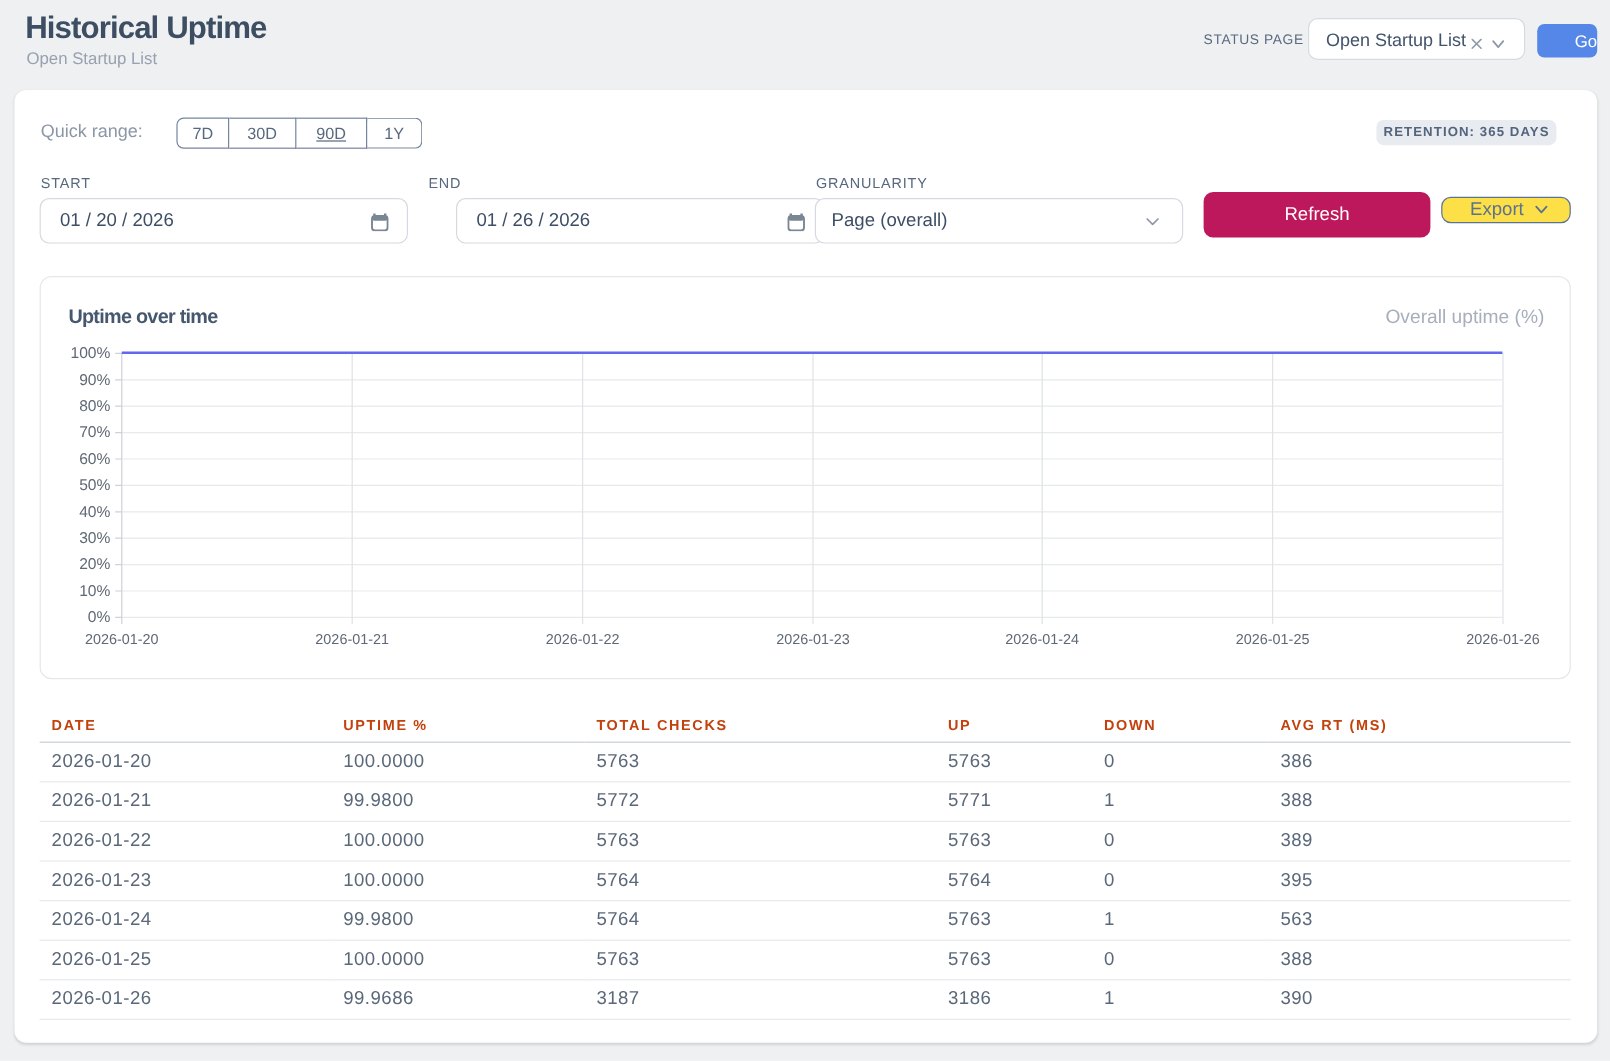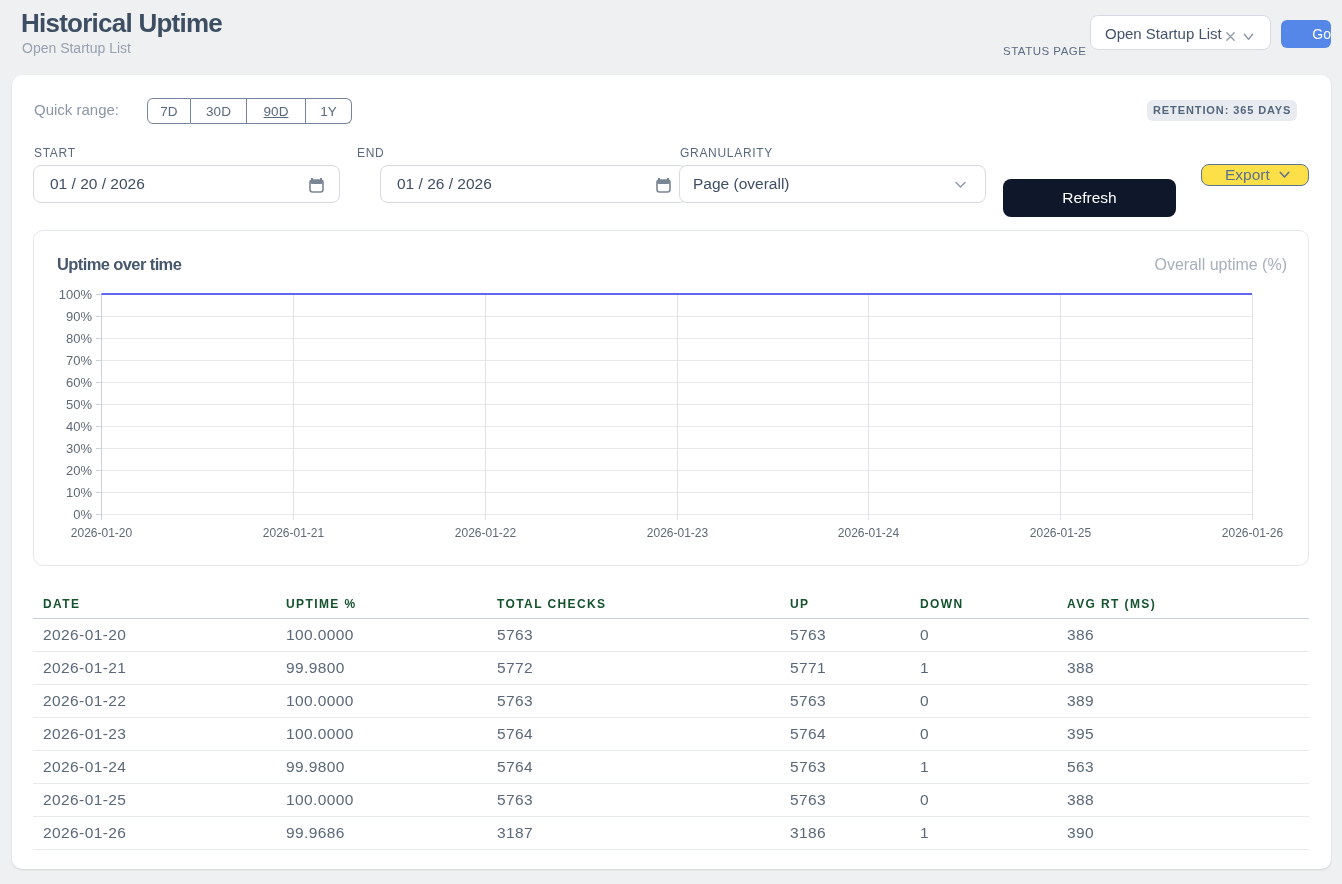"STATUS PAGE" div.abs { top: 45px -> 28px }
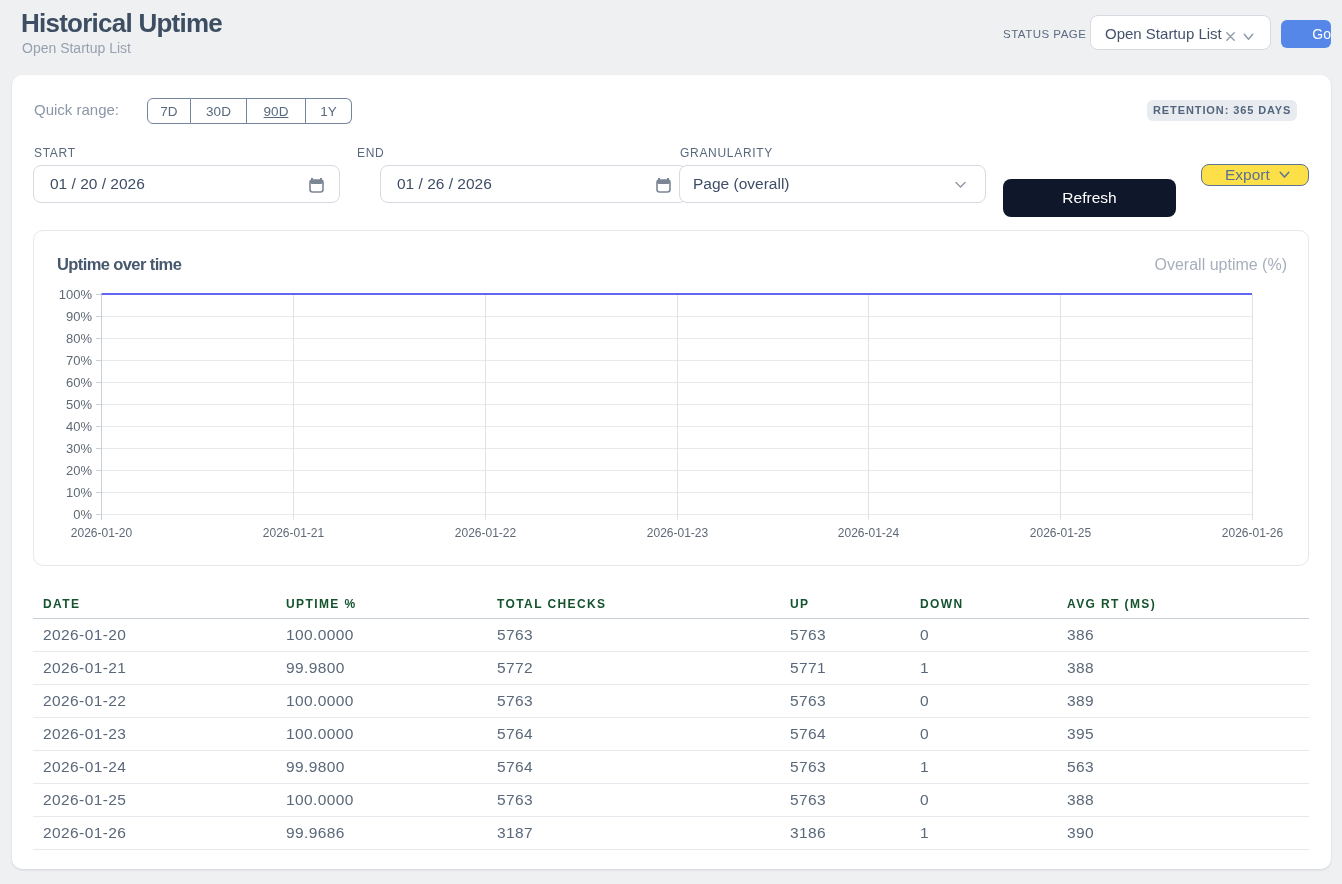"Refresh" div.abs { background: #0f172a -> #be185d; top: 179px -> 160px; width: 173px -> 189px }
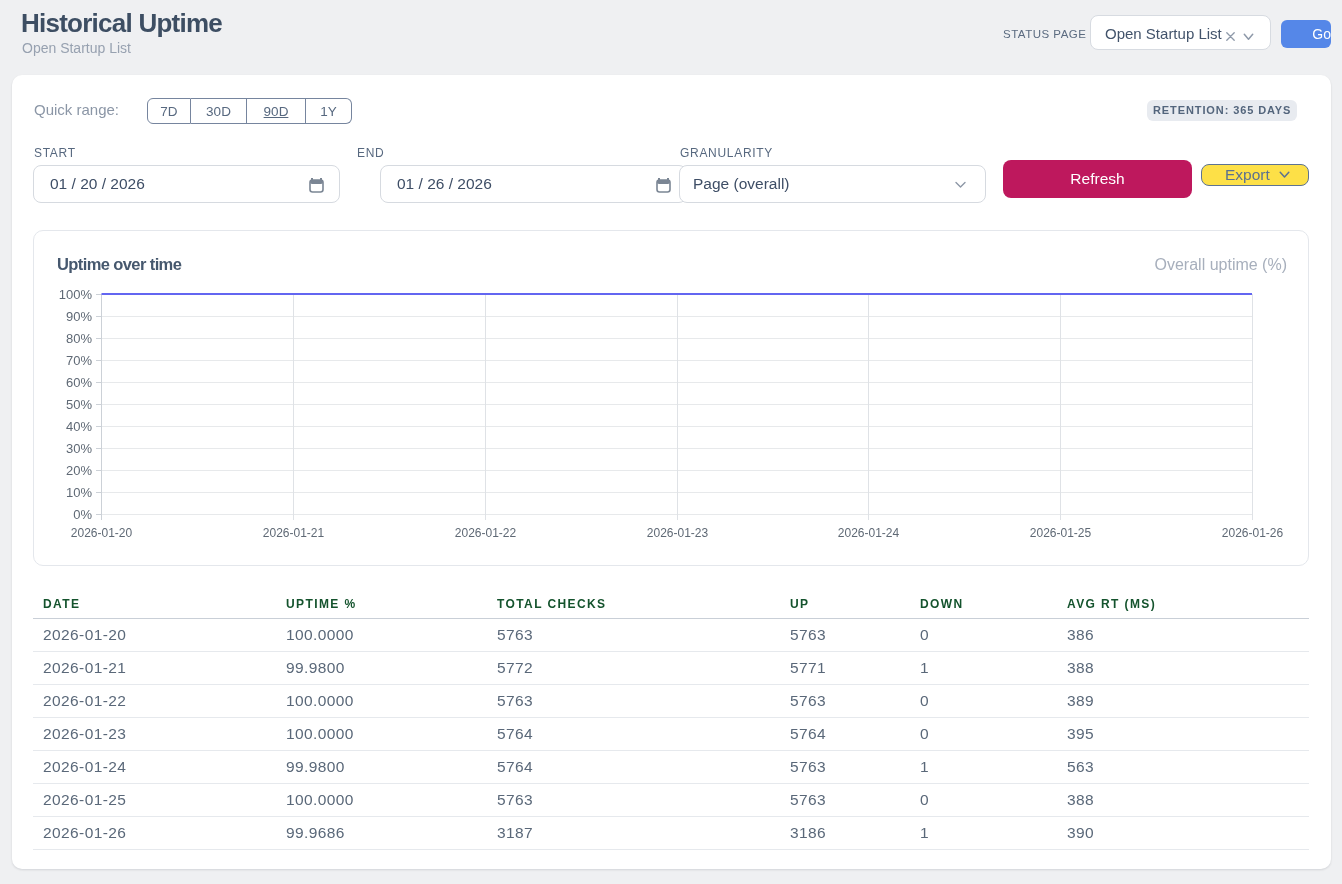"DATE" table th { color: #14532d -> #c2410c }
